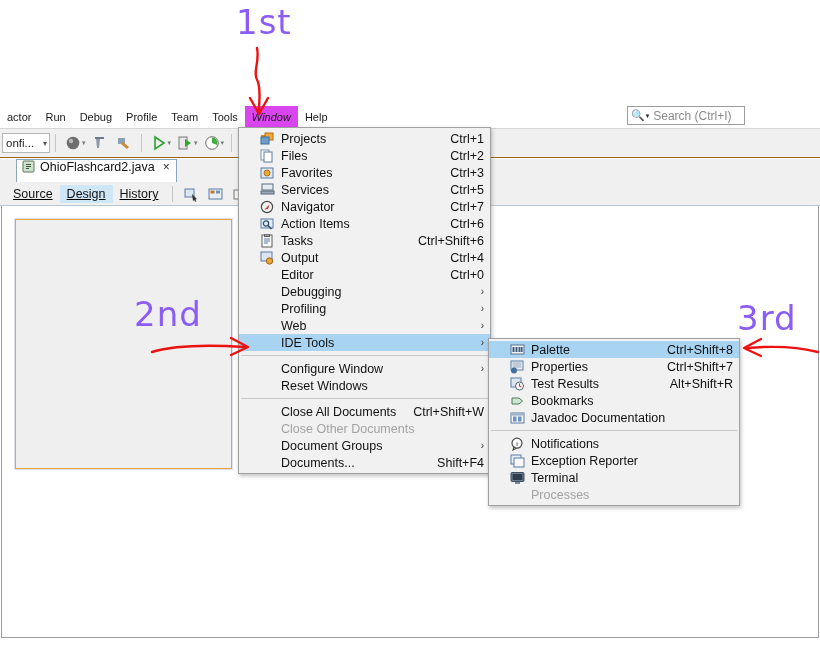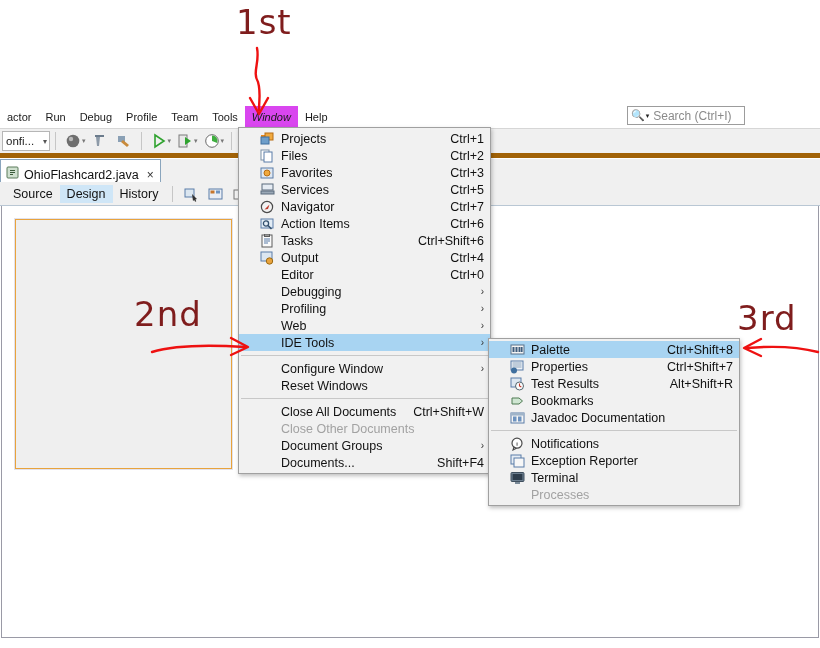"1st" .anno-text { color: #7f1d1d -> #8b5cf6 }
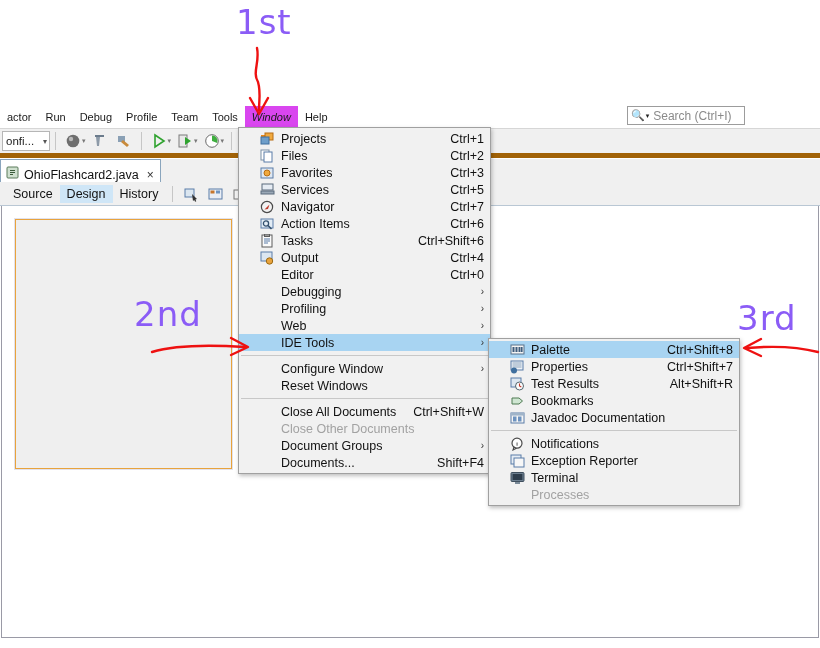"onfi..." .toolbar { border-bottom: 5px solid #a16207 -> 1px solid #a16207 }
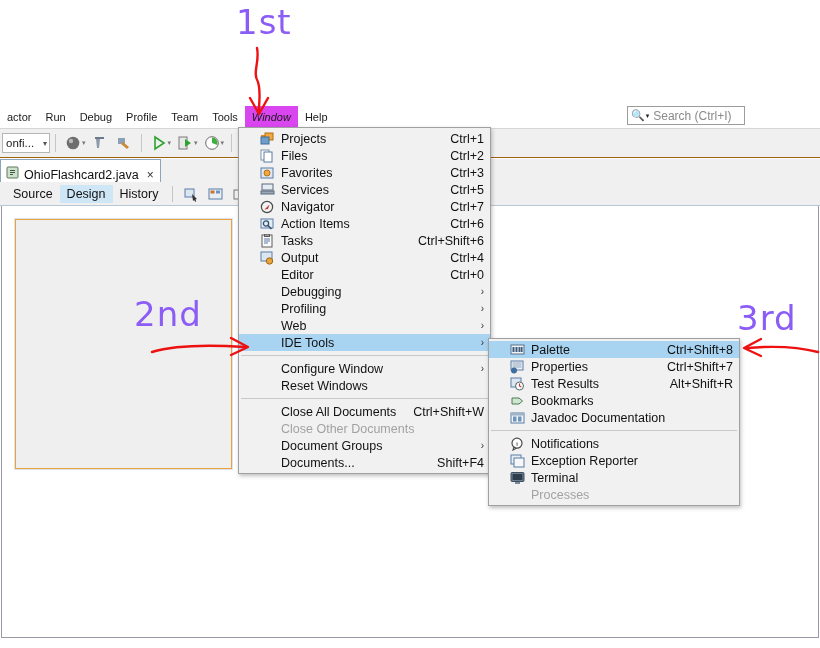"OhioFlashcard2.java" .doctab { align-items: flex-end -> flex-start; left: 0 -> 16px }
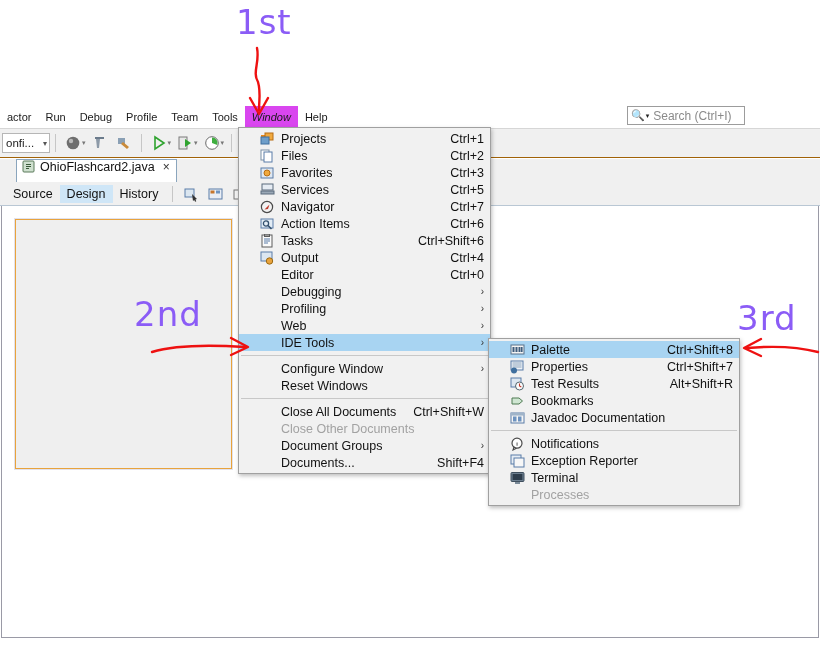"Source" .srcrow { text-decoration: none -> underline }
